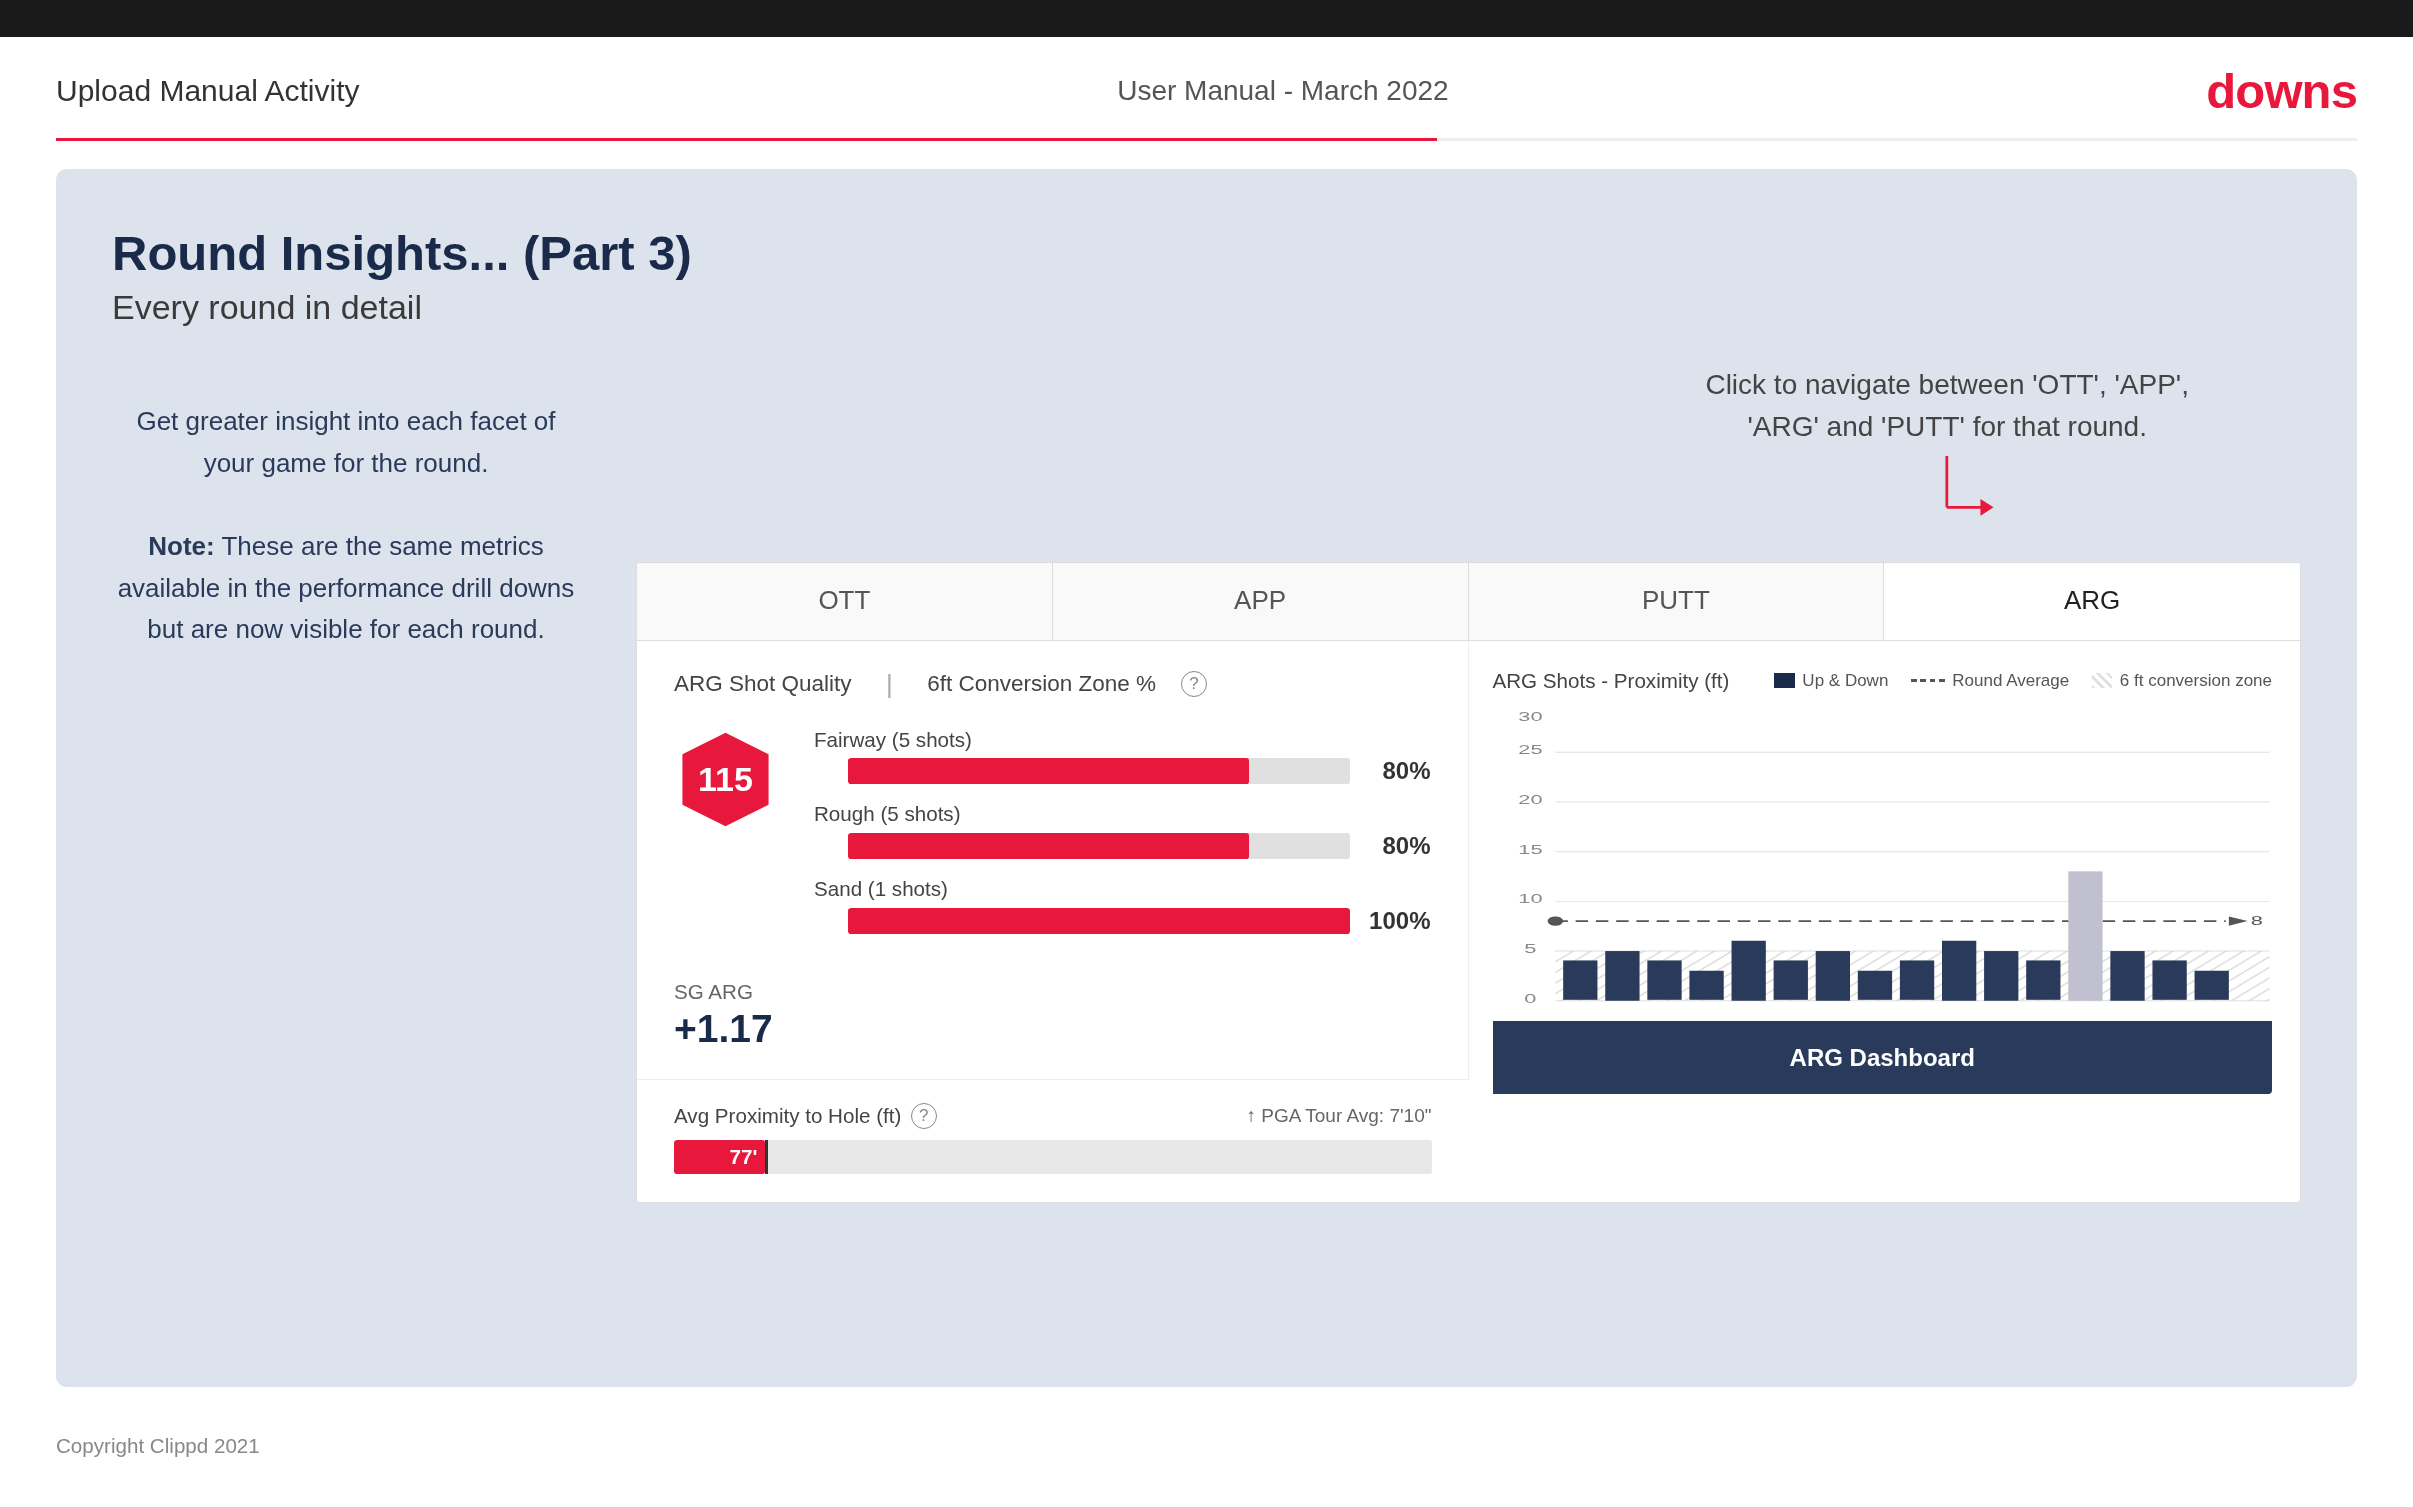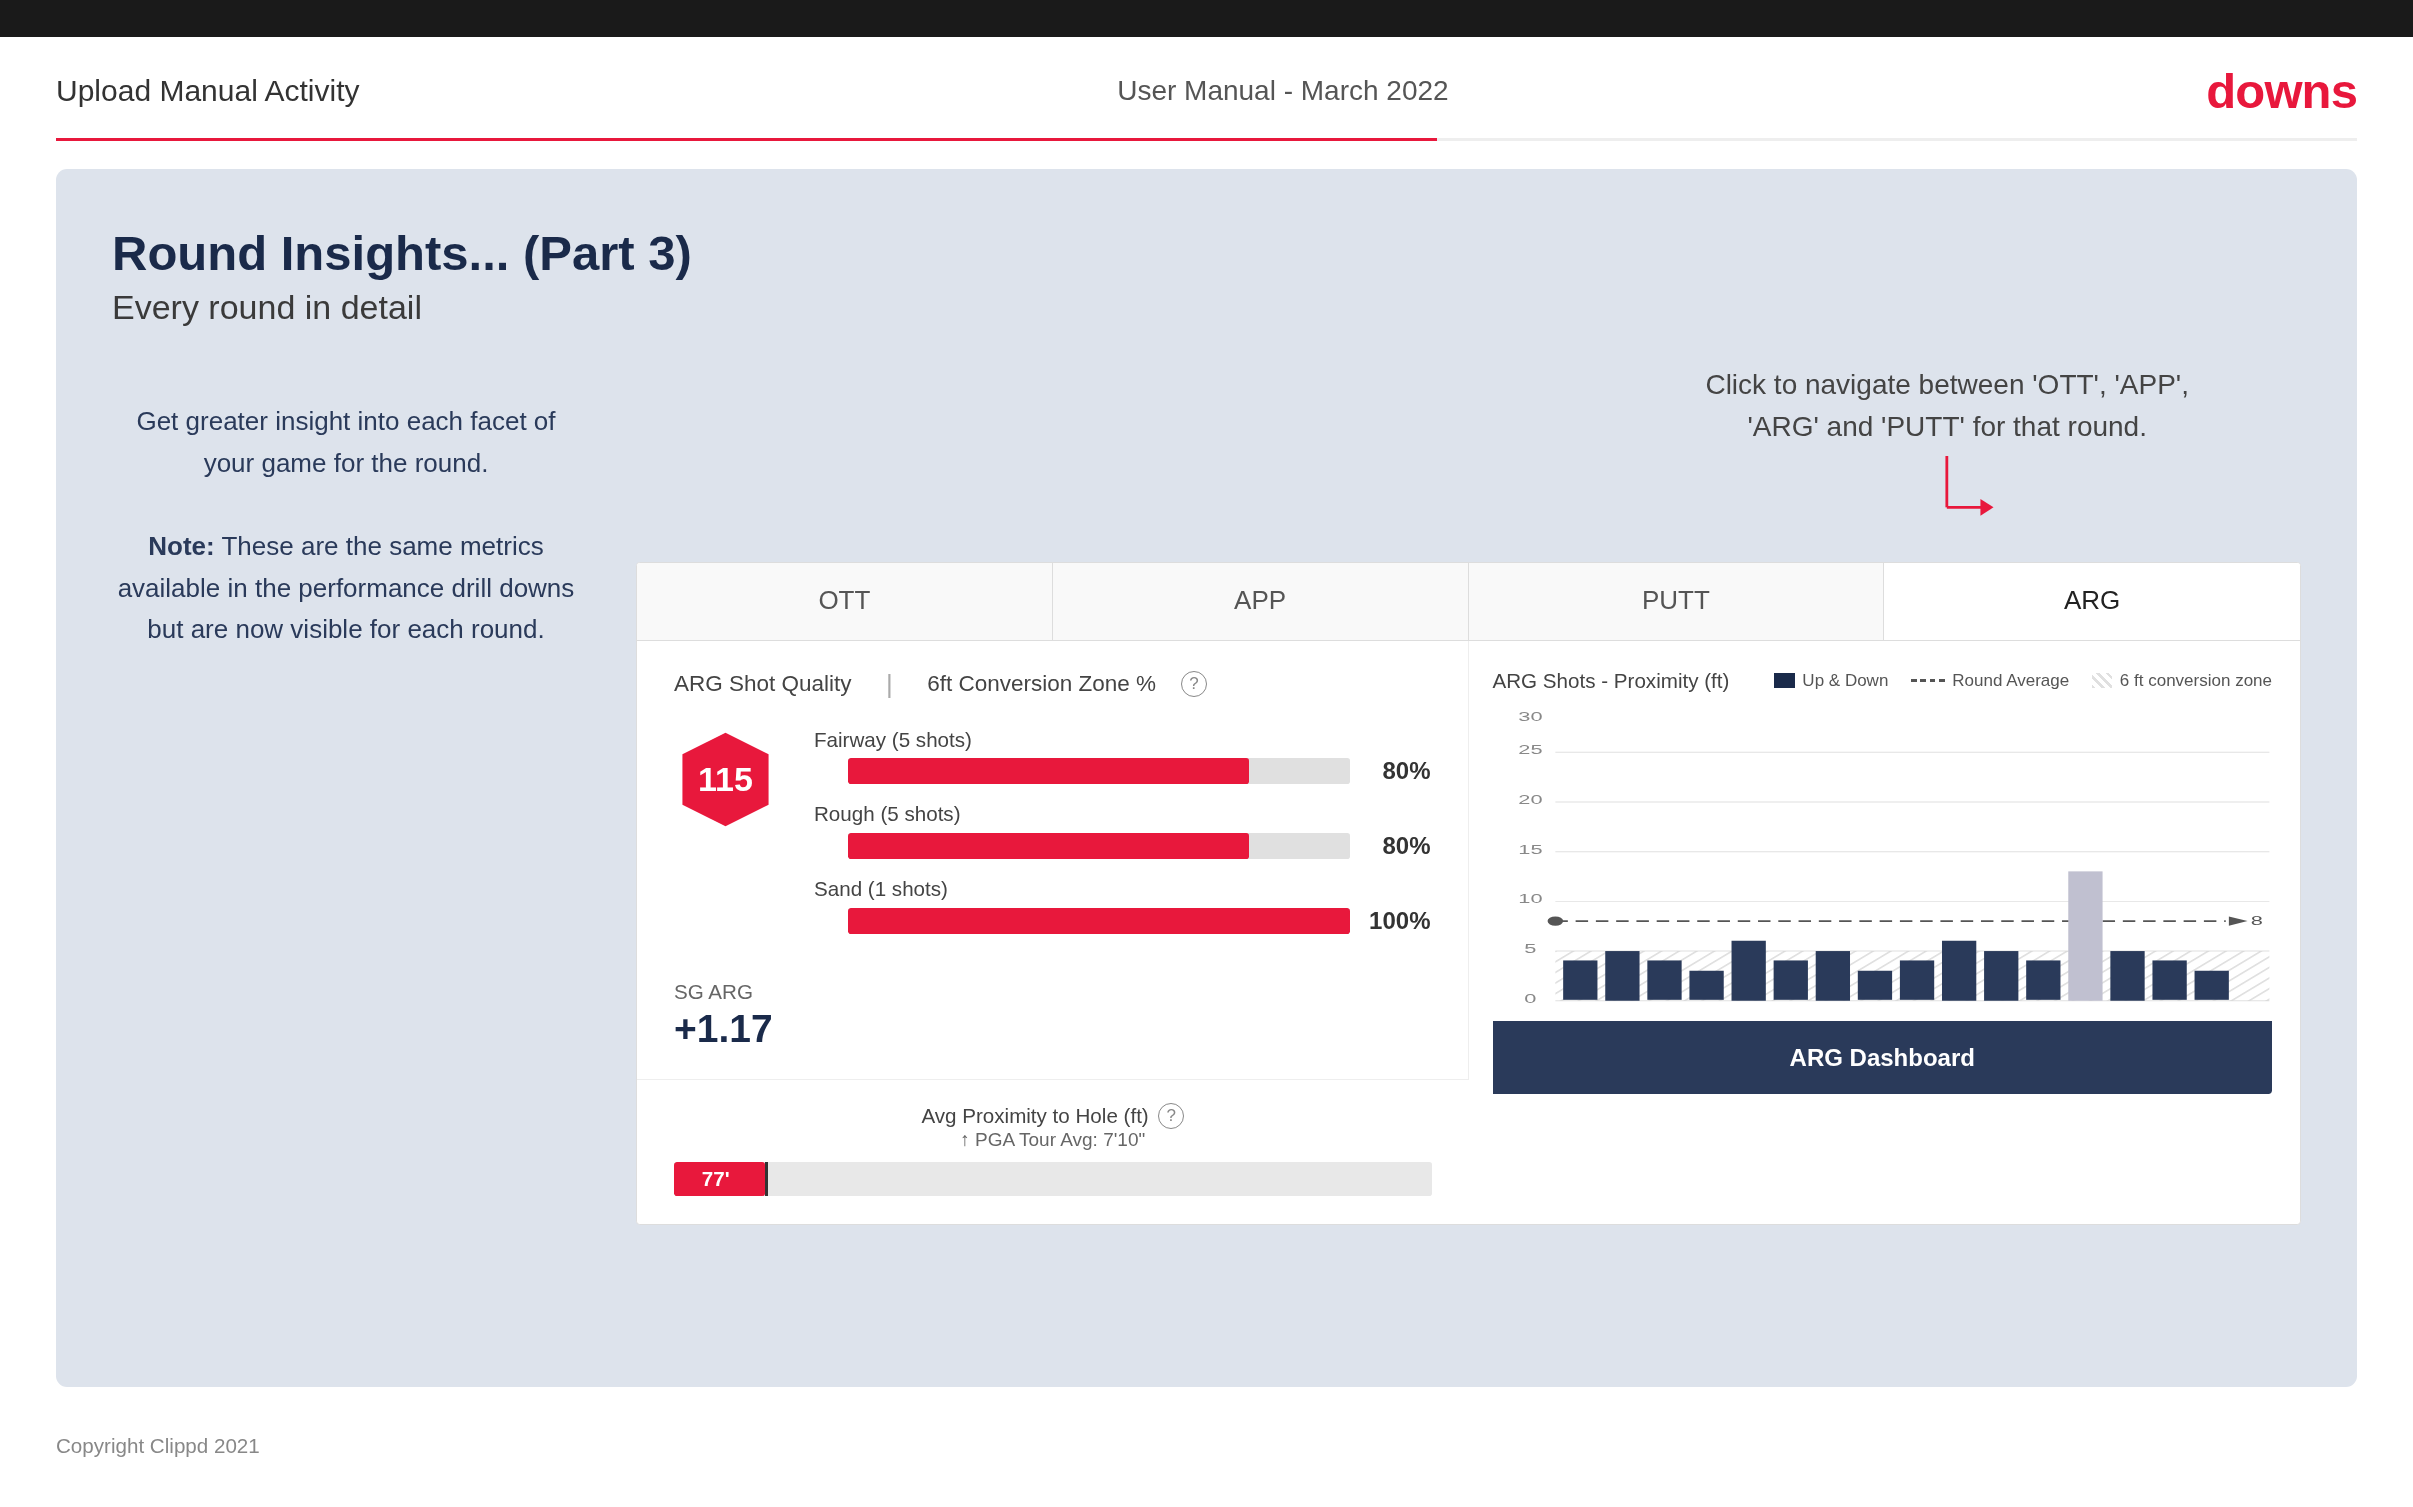"Avg Proximity to Hole (ft)" .proximity-header { flex-direction: column -> none }
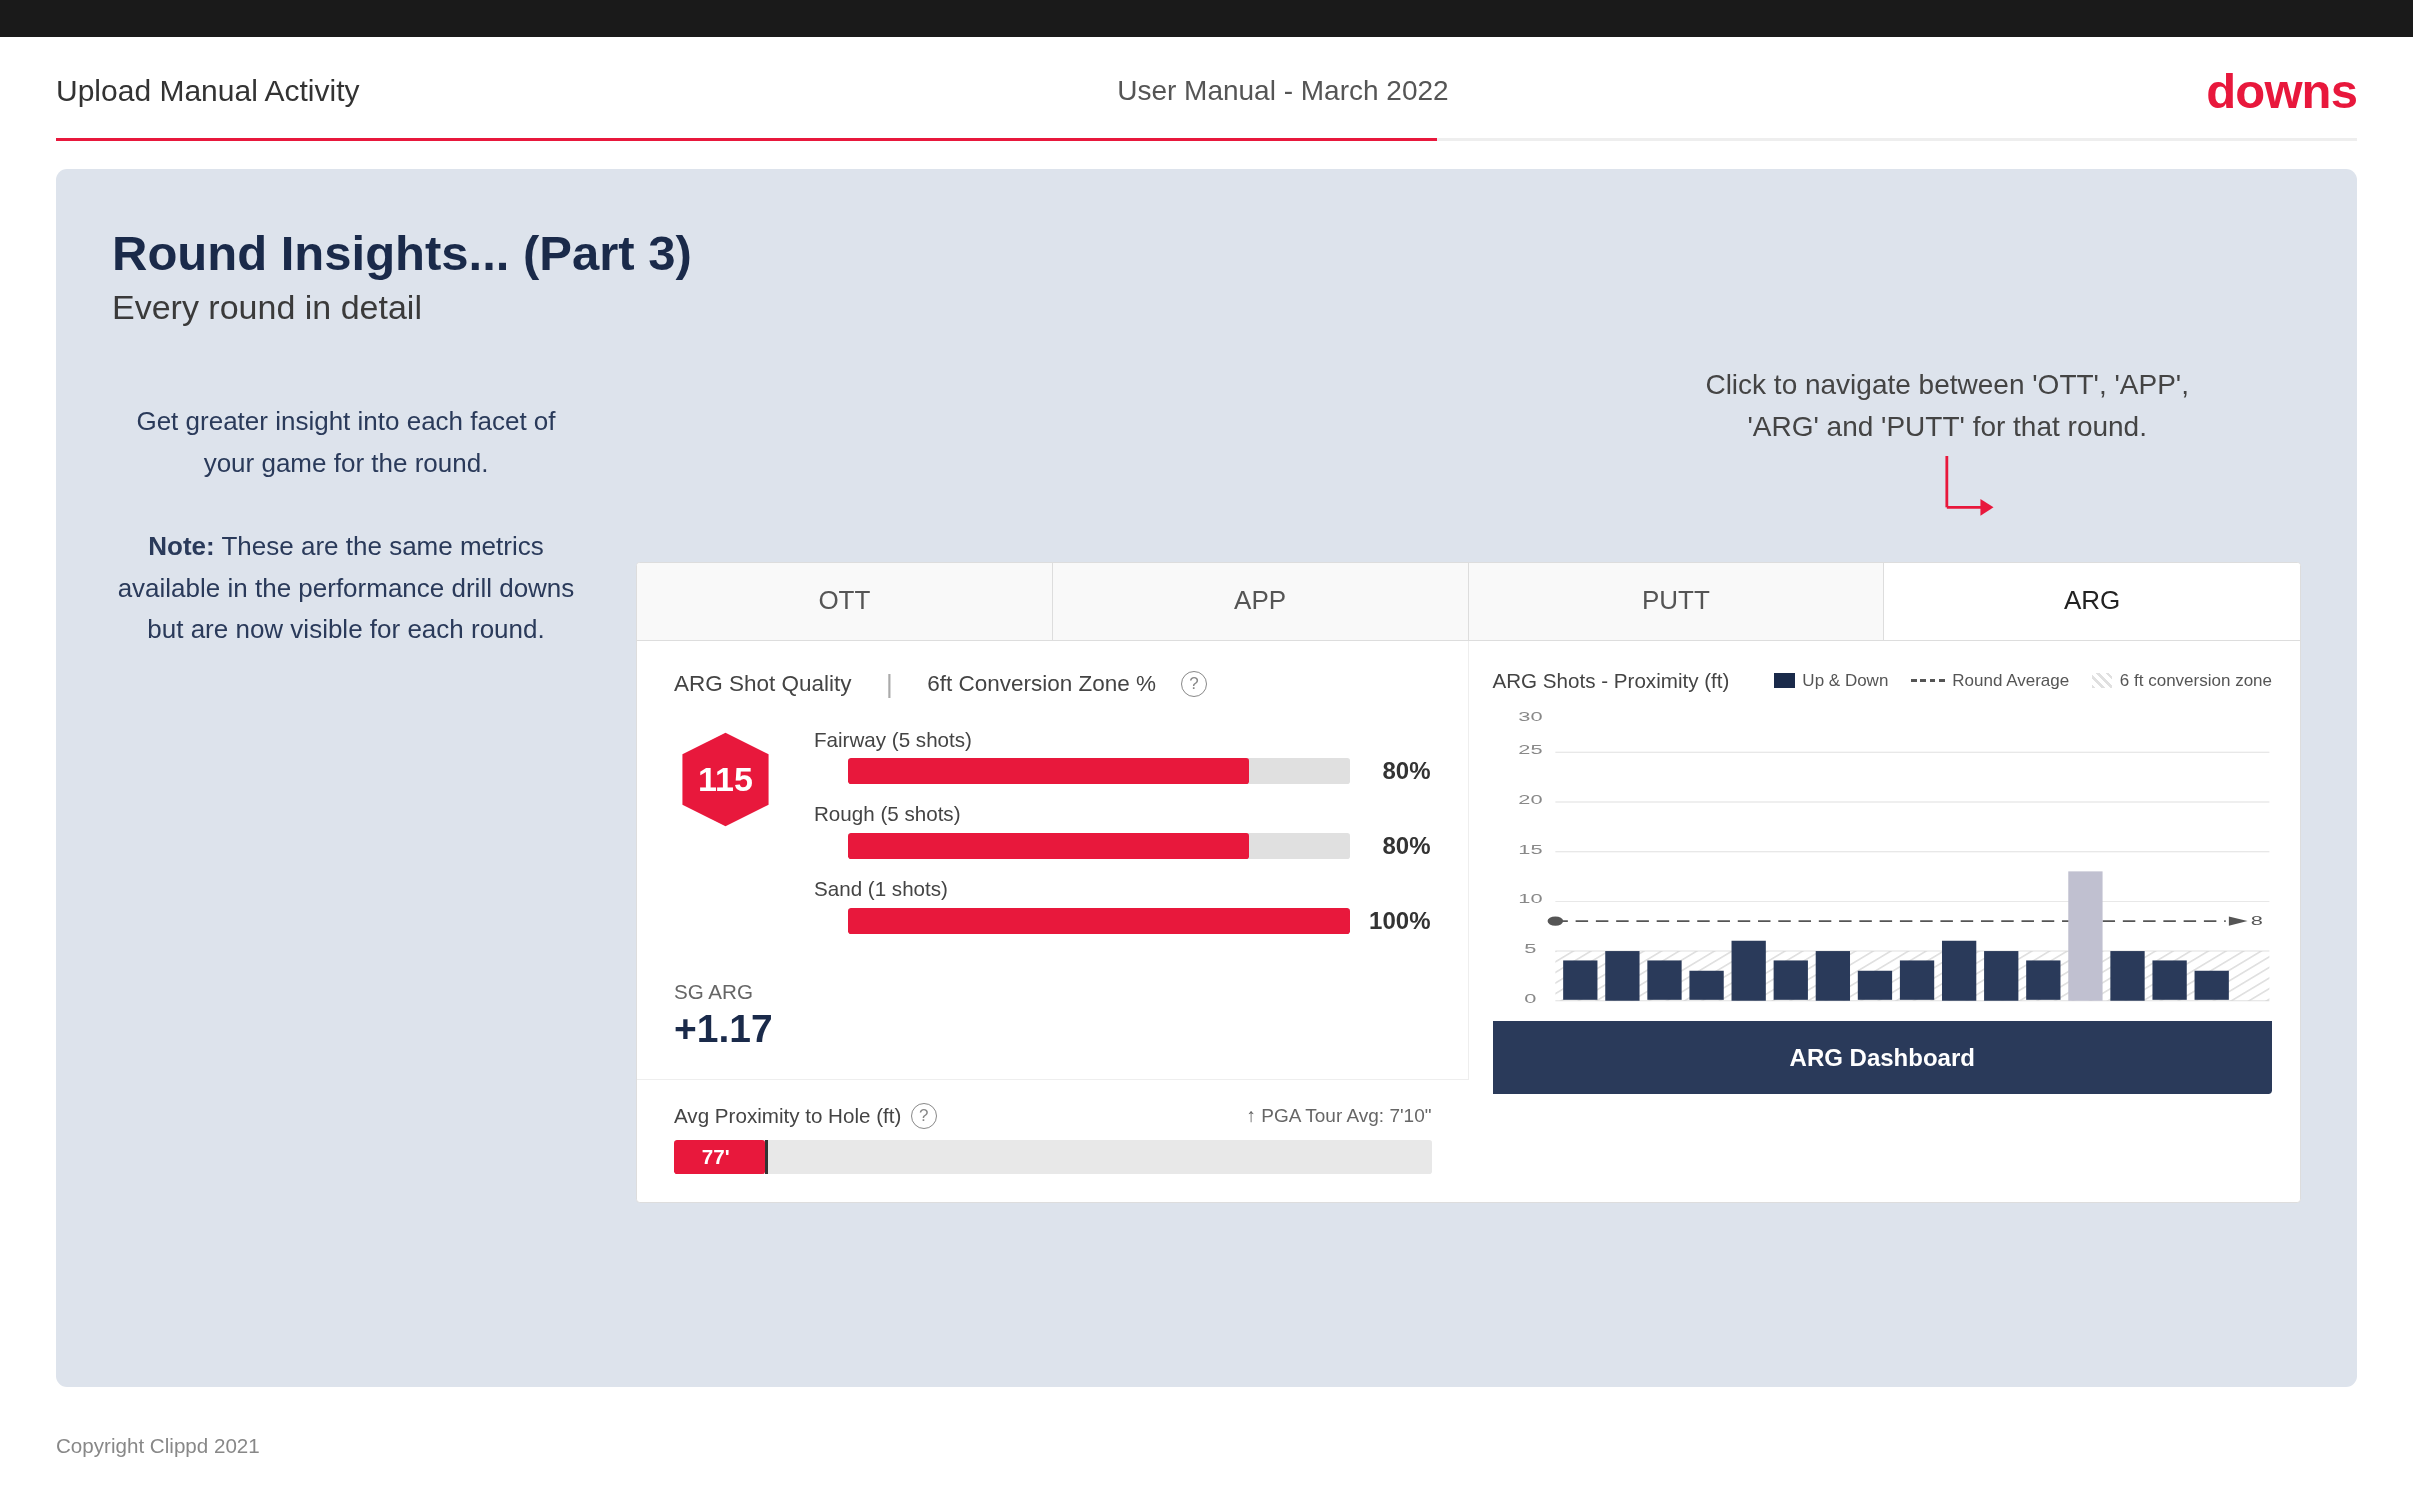"77'" .proximity-bar-fill { justify-content: center -> flex-end }
